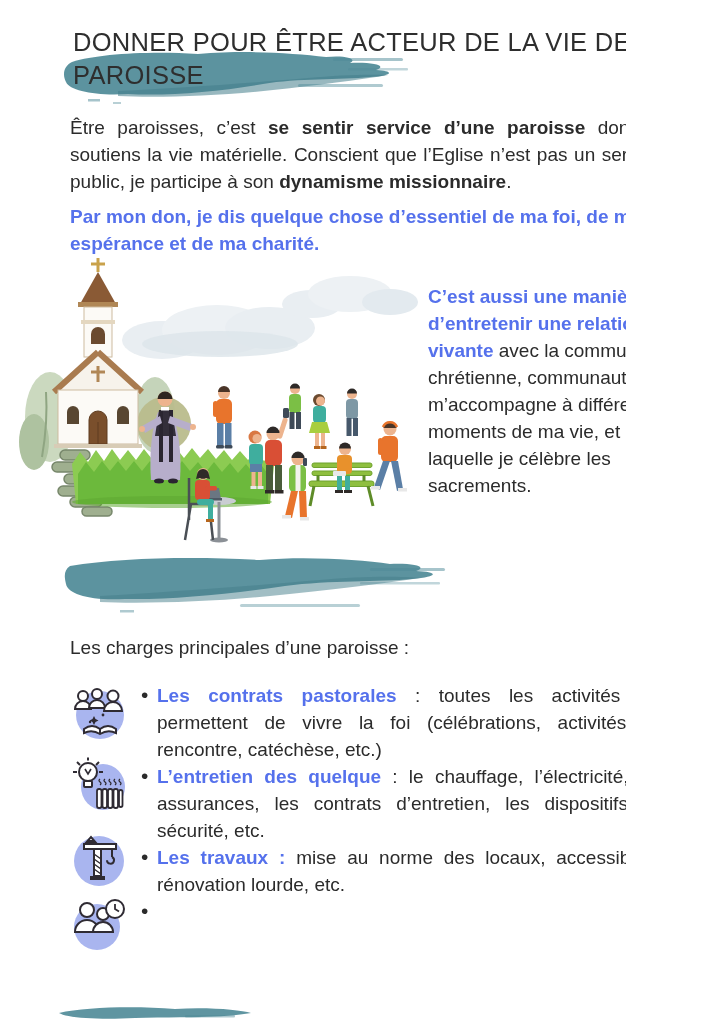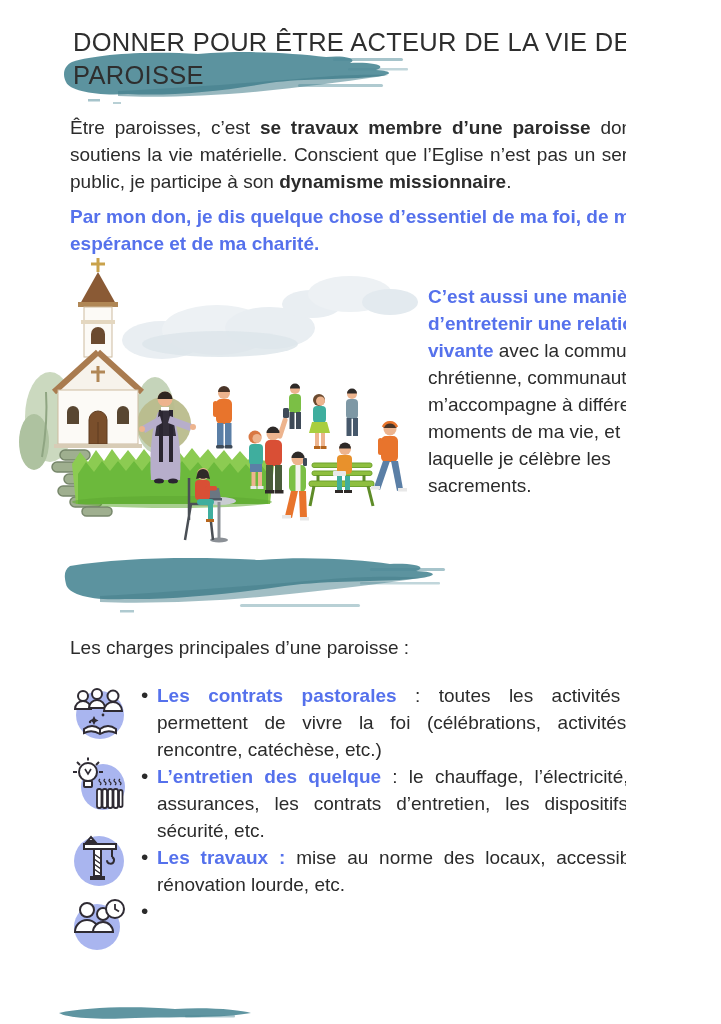"se travaux membre d’une paroisse" span.bold { text: travaux membre -> sentir service }
